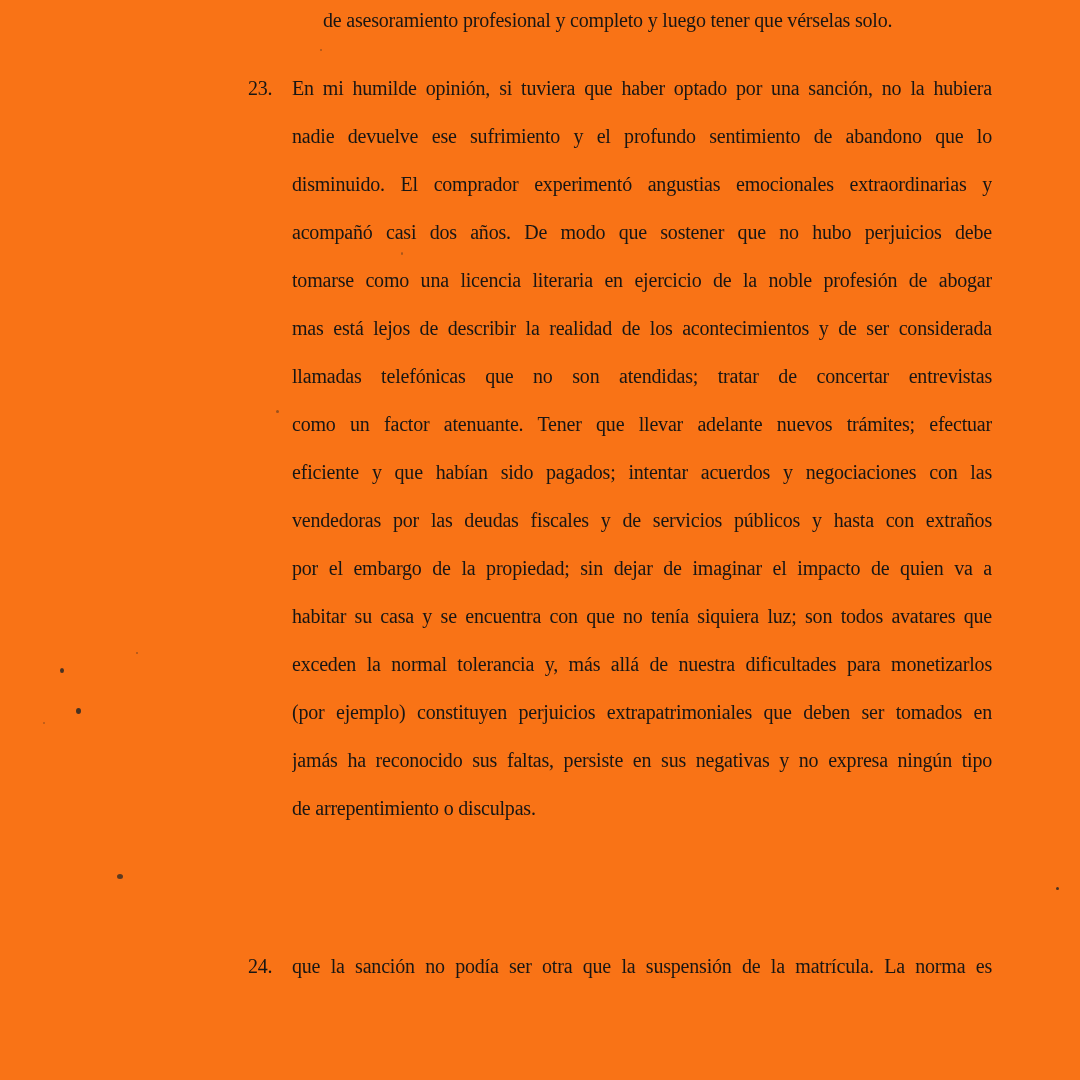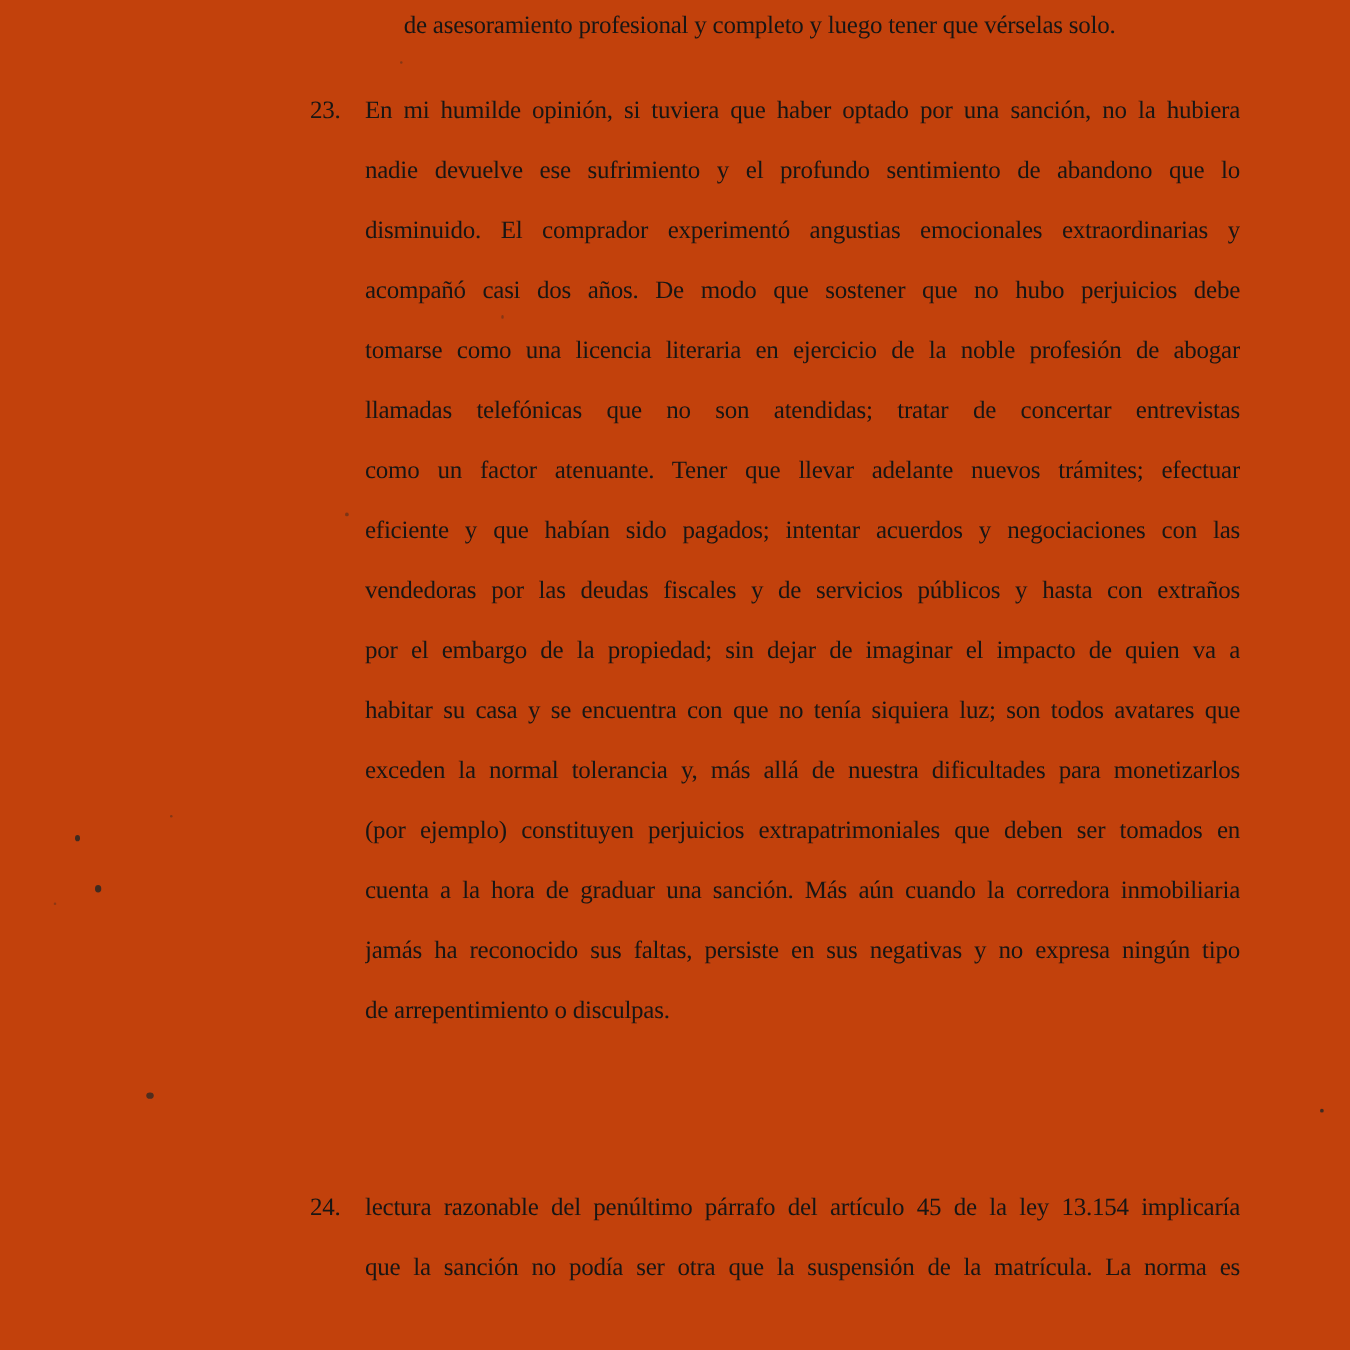"de asesoramiento profesional y completo" .page { background: #c2410c -> #f97316 }
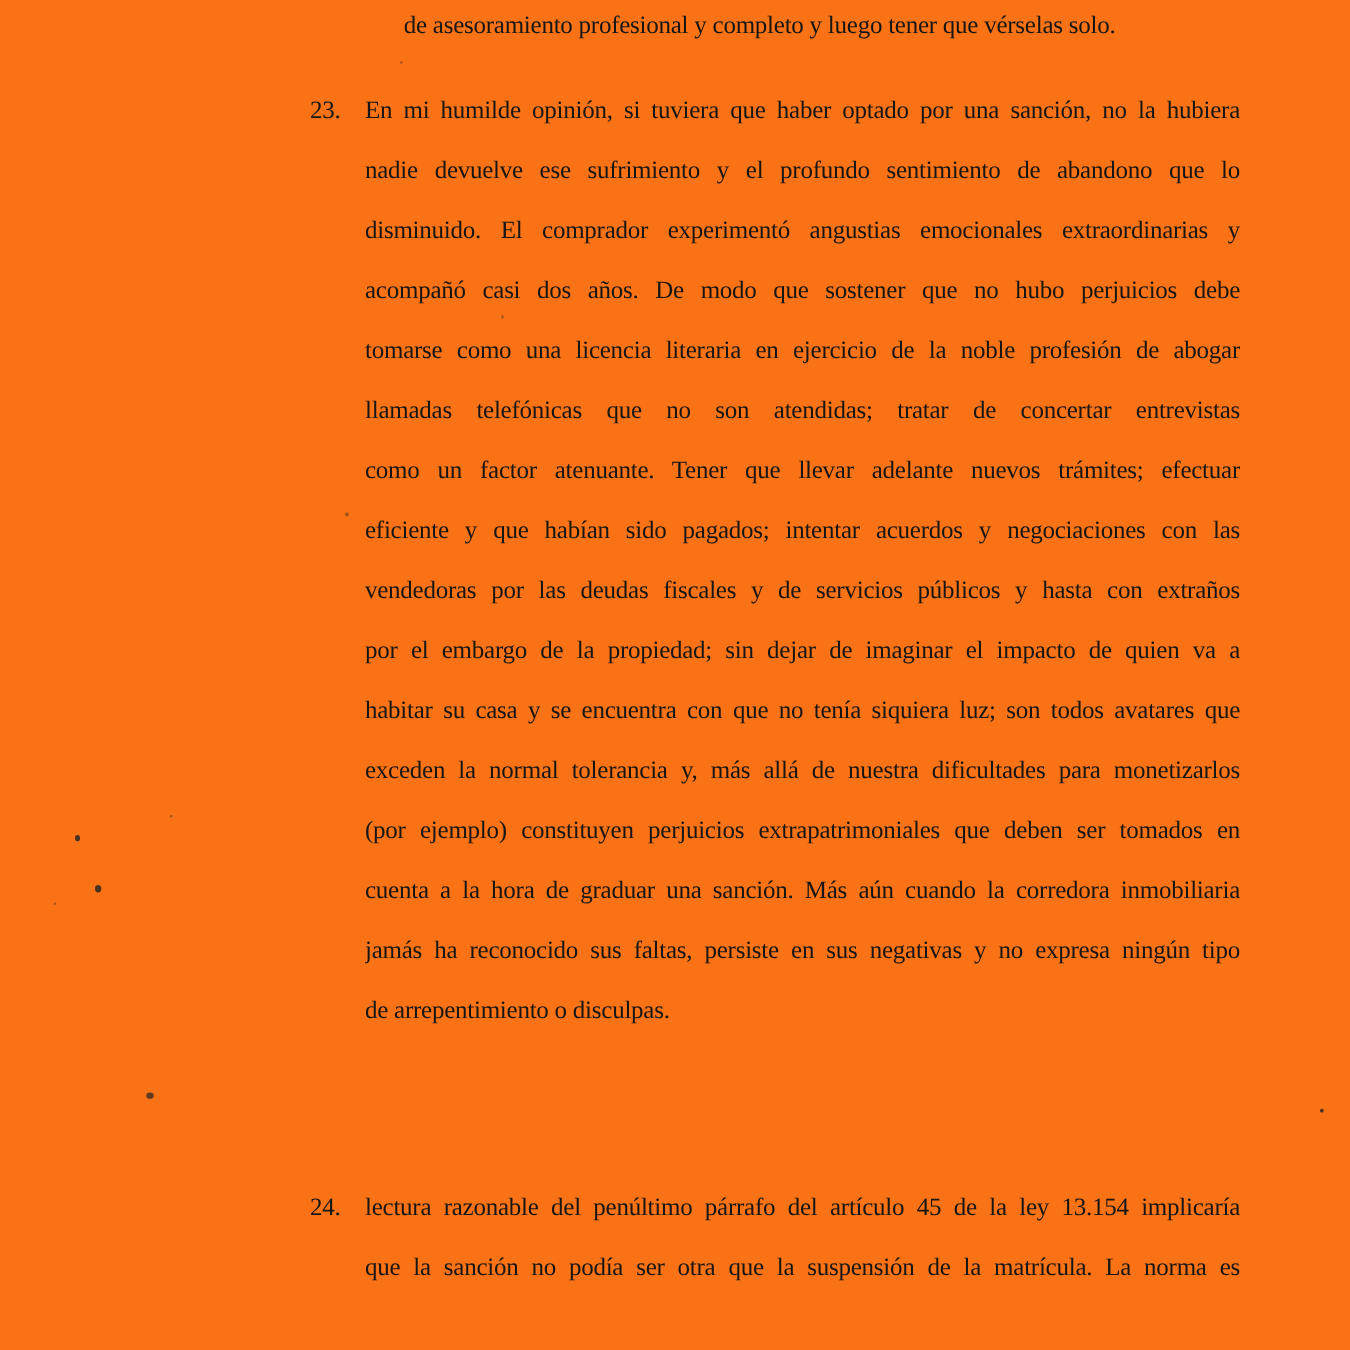"mas está lejos de describir" div.line { html: none -> <div>mas está lejos de describir la realidad de los acontecimientos y de ser considerada</div> }
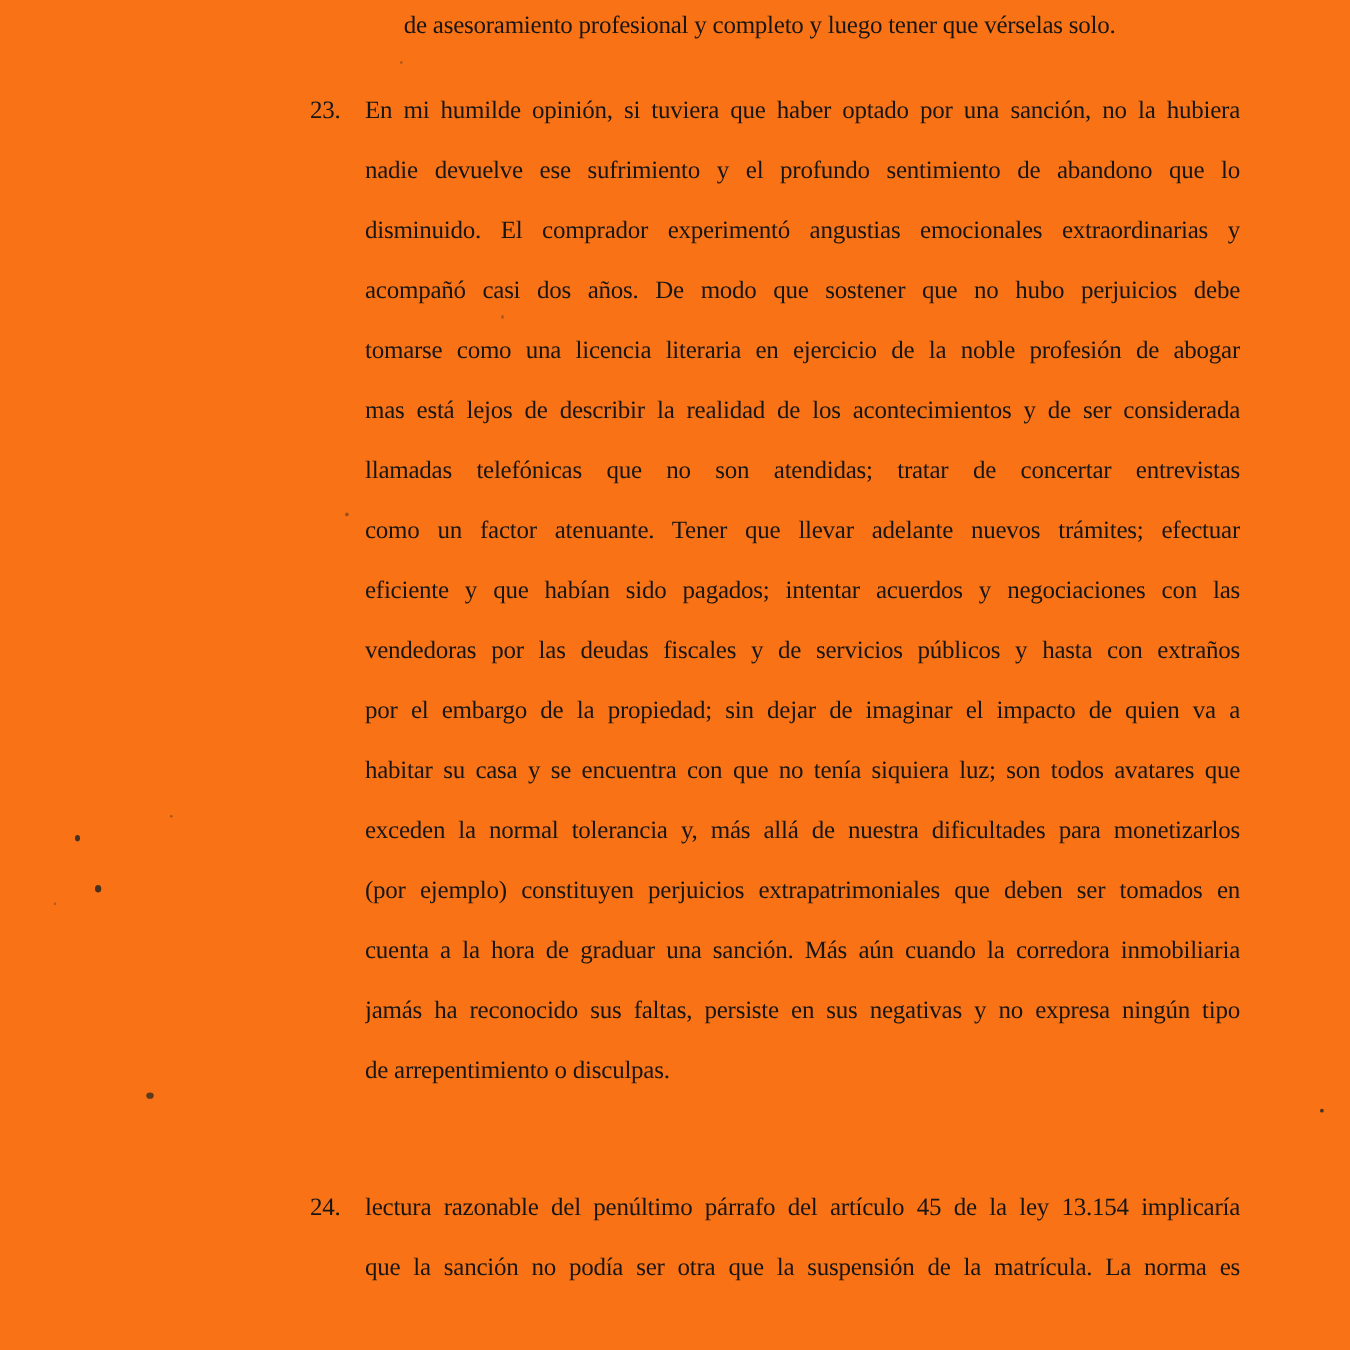"cuenta a la hora de" div.line { html: <div>cuenta a la hora de graduar una sanción. Más aún cuando la corredora inmobiliaria</div> -> none }
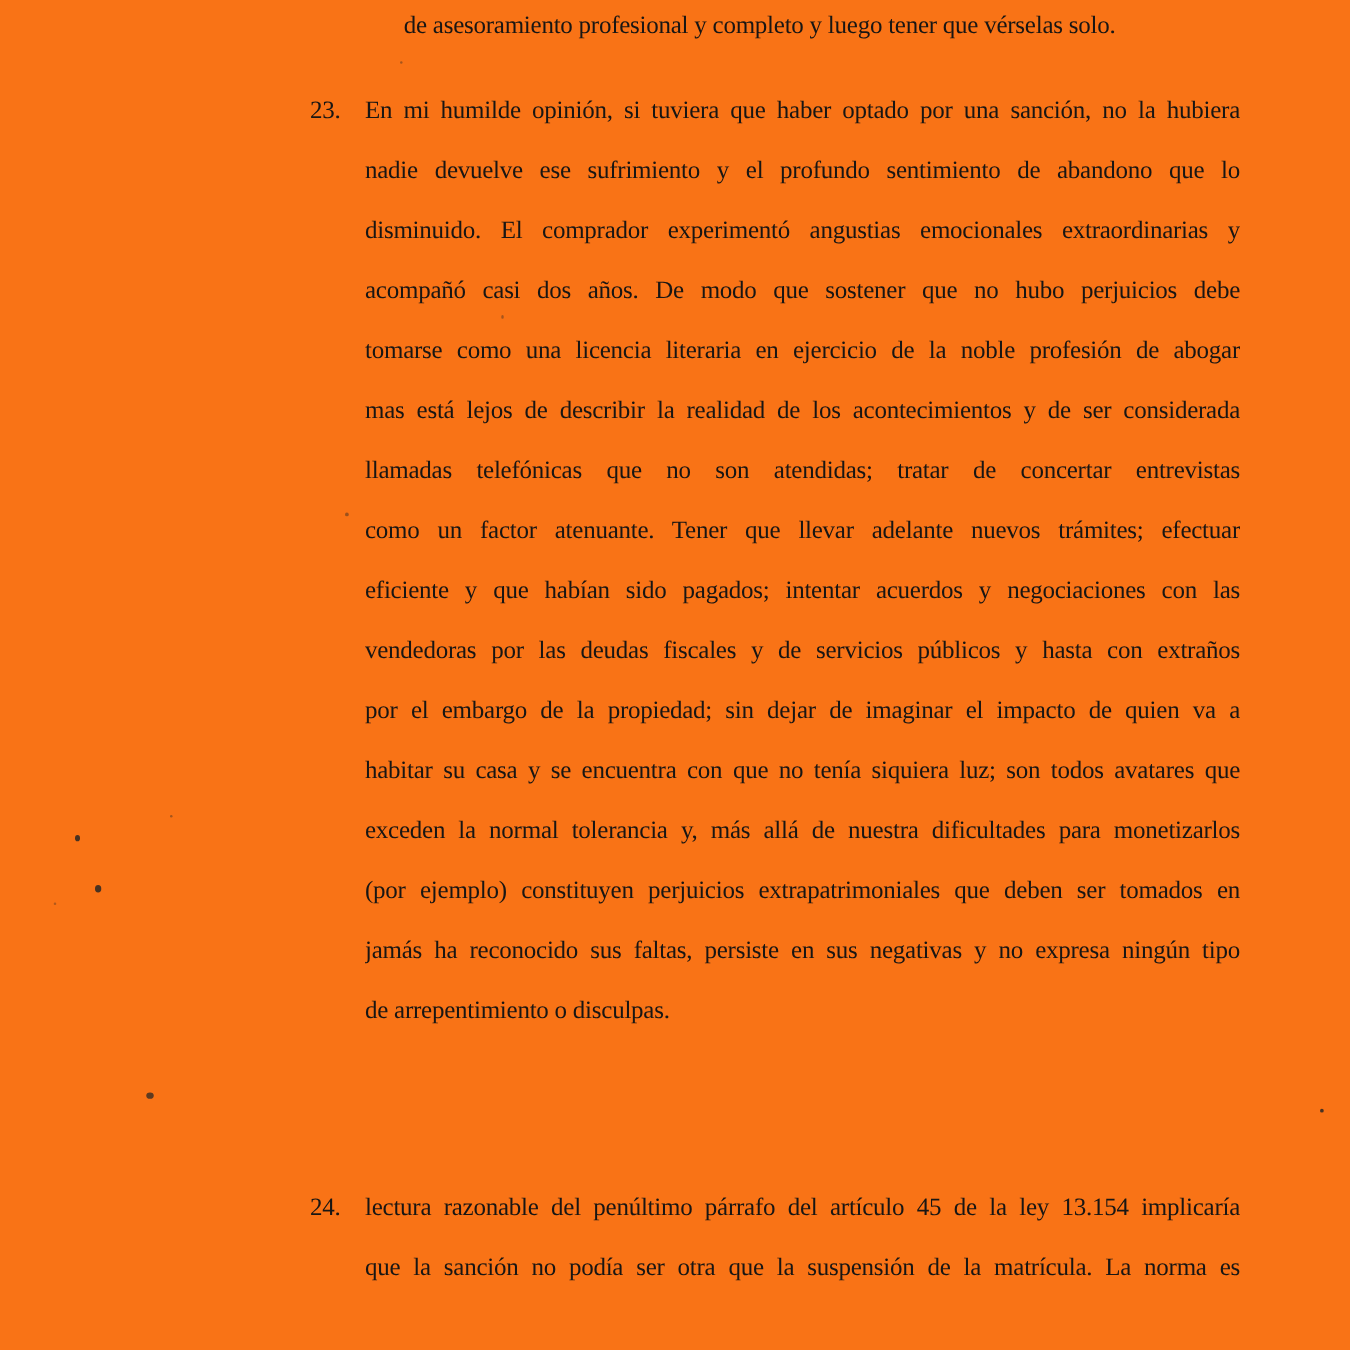"lectura razonable del penúltimo párrafo" div.line { html: <div>lectura razonable del penúltimo párrafo del artículo 45 de la ley 13.154 implicaría</div> -> none }
